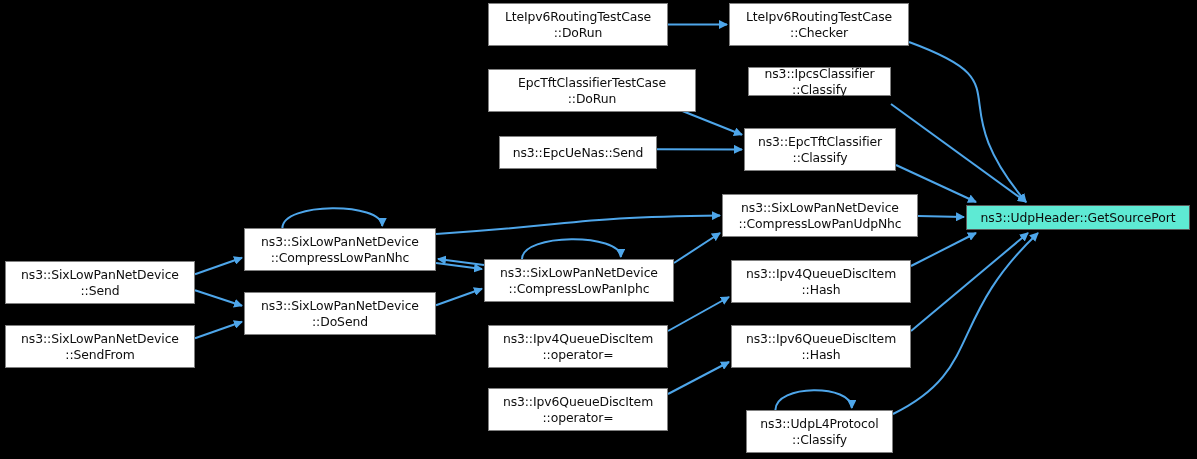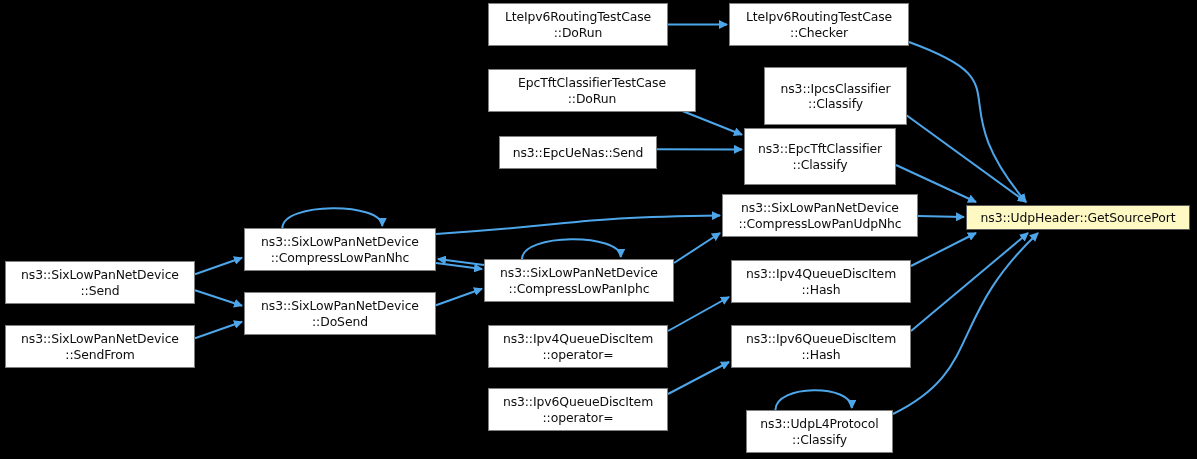"ns3::IpcsClassifier" div.node { height: 58px -> 29px; left: 764px -> 748px }
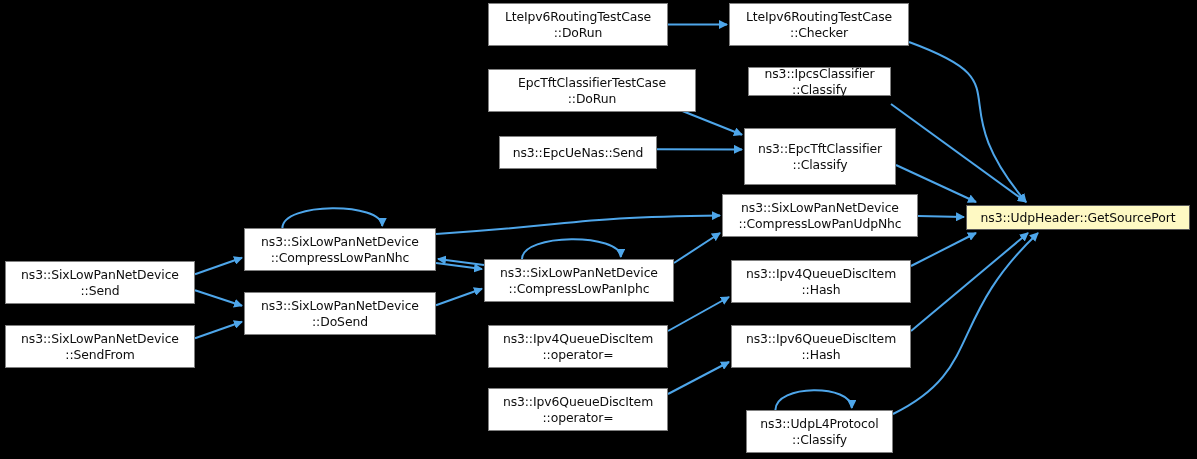"ns3::EpcTftClassifier" div.node { height: 57px -> 43px }
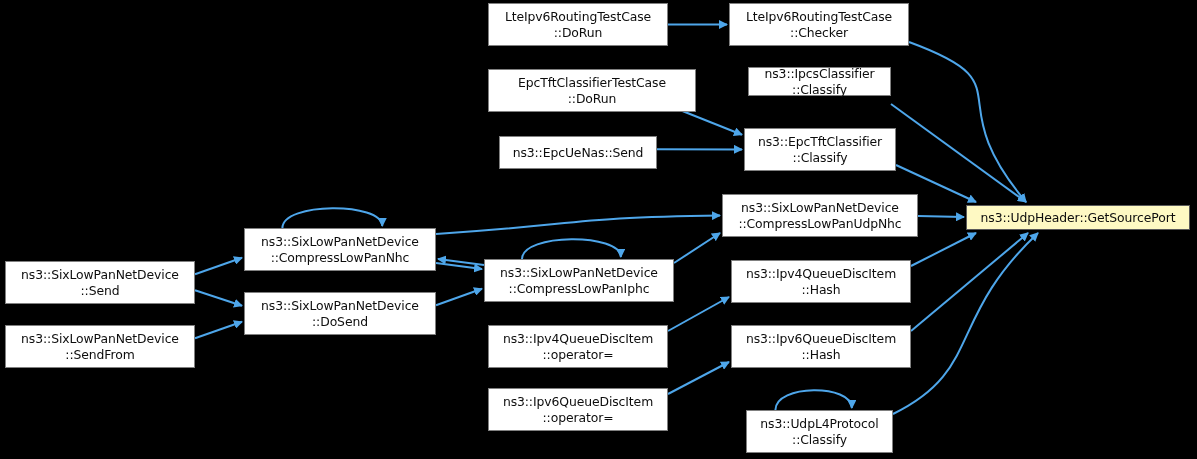"ns3::UdpHeader::GetSourcePort" .node.highlight { background: #fef9c3 -> #5eead4 }
